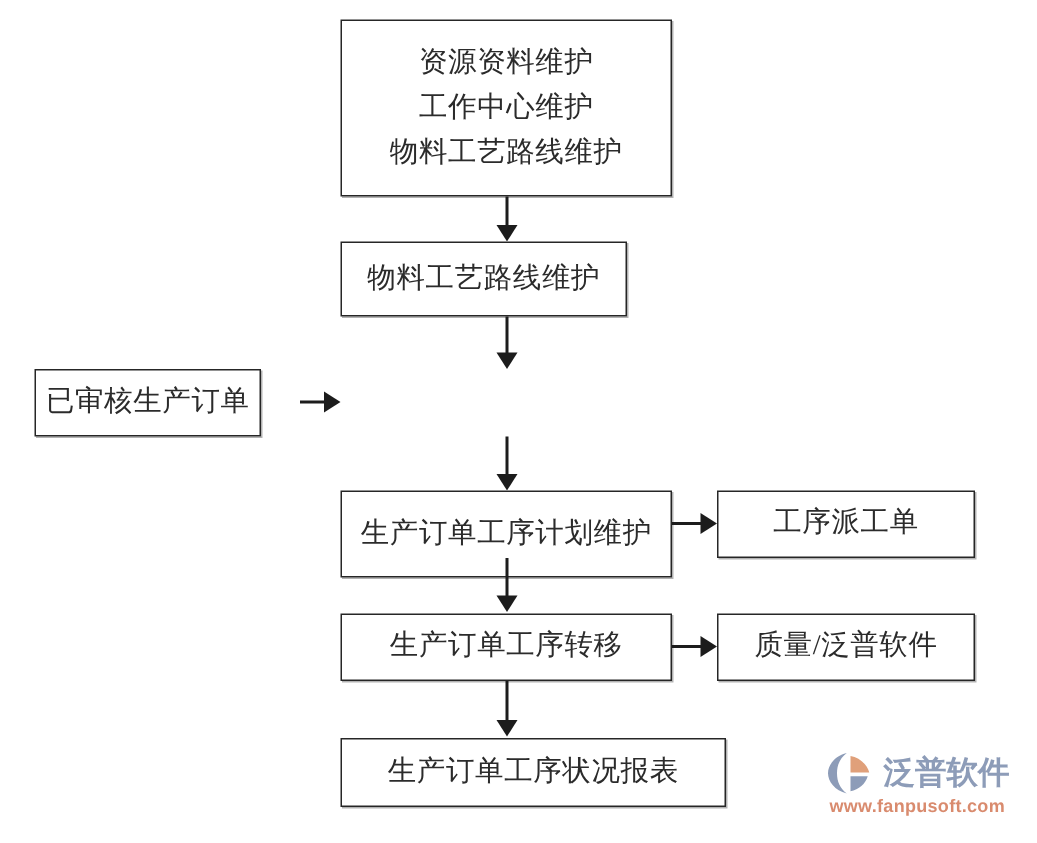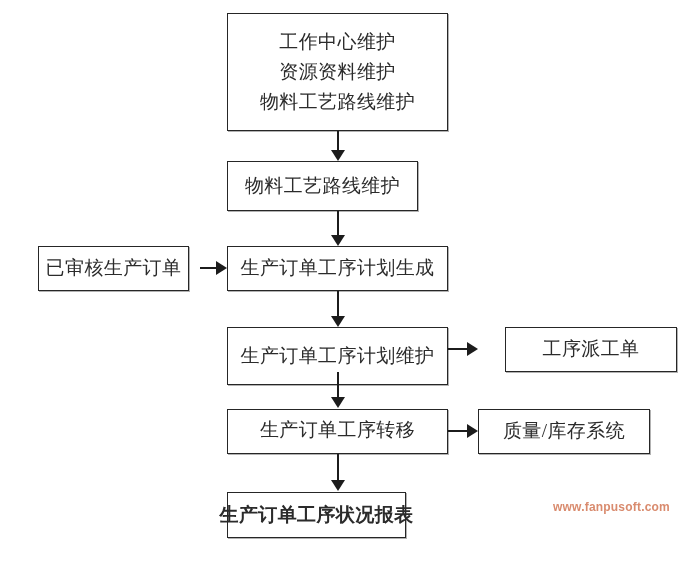"工作中心维护" span.line { order: before "资源资料维护" -> after "资源资料维护" }
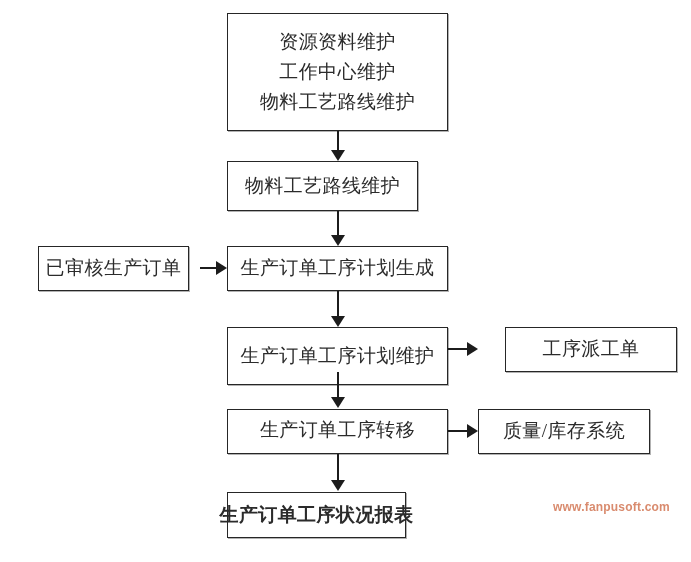"已审核生产订单" div.node { margin-left: 15px -> none }
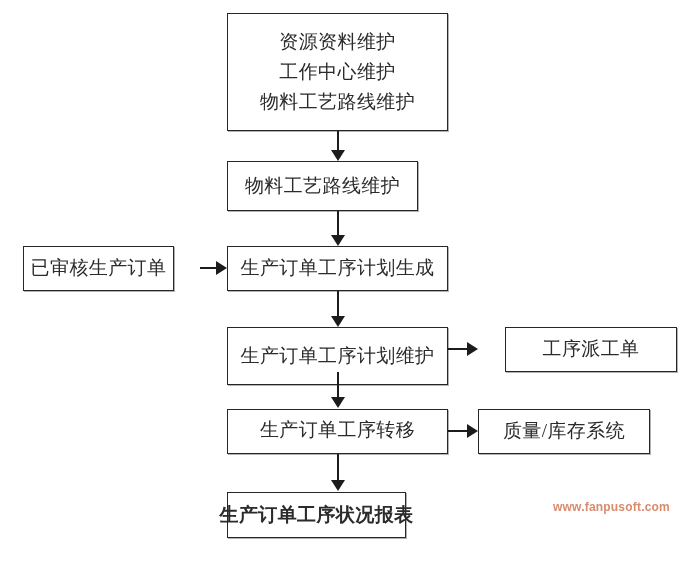"生产订单工序计划生成" div.node { html: <div> <span>生产订单工序计划生成</span> </div> -> none }
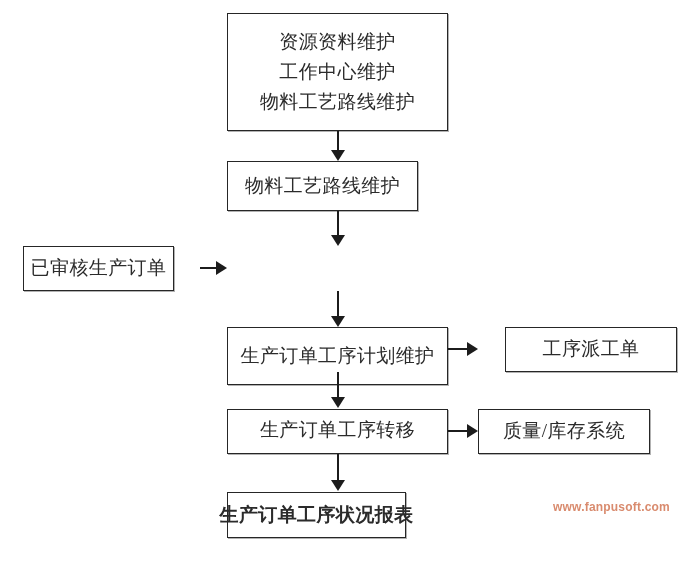"工序派工单" div.node { margin-left: 27px -> none }
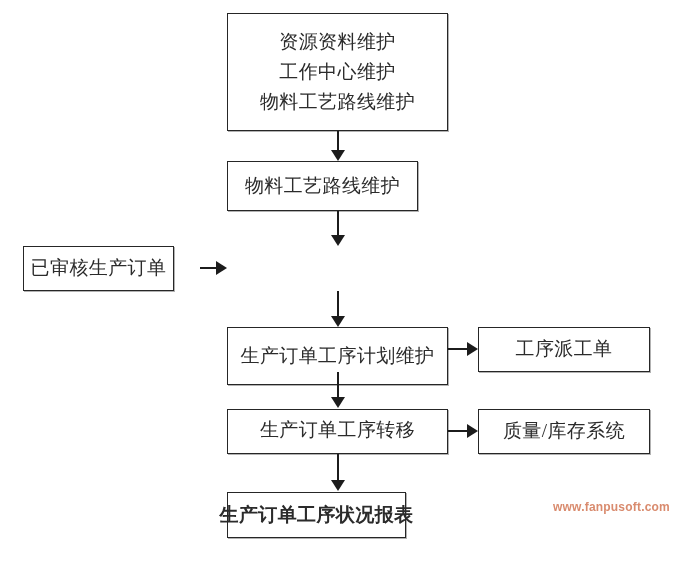"质量/库存系统" span.line { text: /库存系统 -> /泛普软件 }
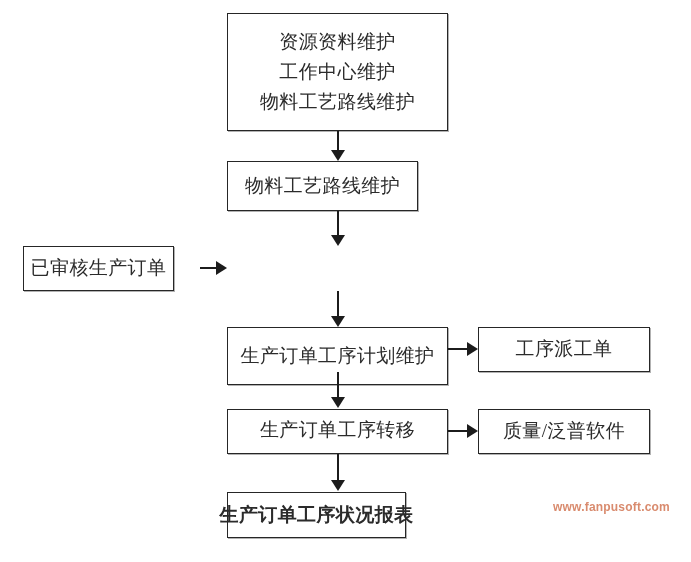"生产订单工序状况报表" div.node { font-weight: bold -> none; width: 179px -> 257px }
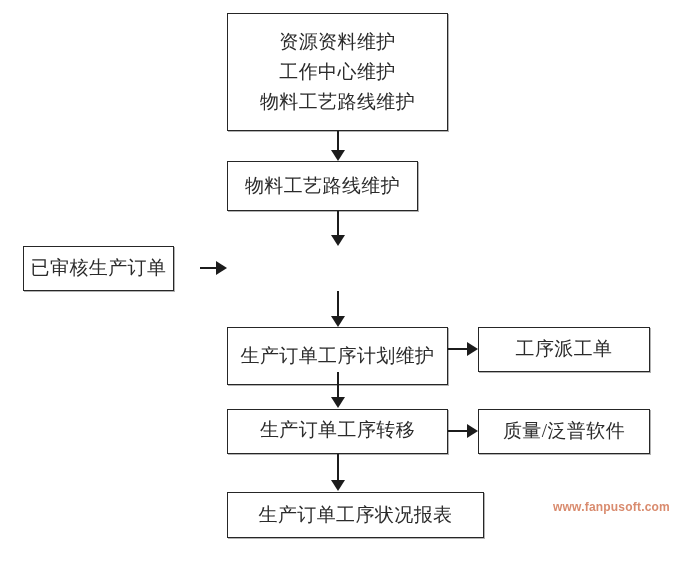"泛普软件" div.wm-top { html: none -> <div> <svg> <path></path> <path></path> <path></path> </svg> <span>泛普软件</span> </div> }
